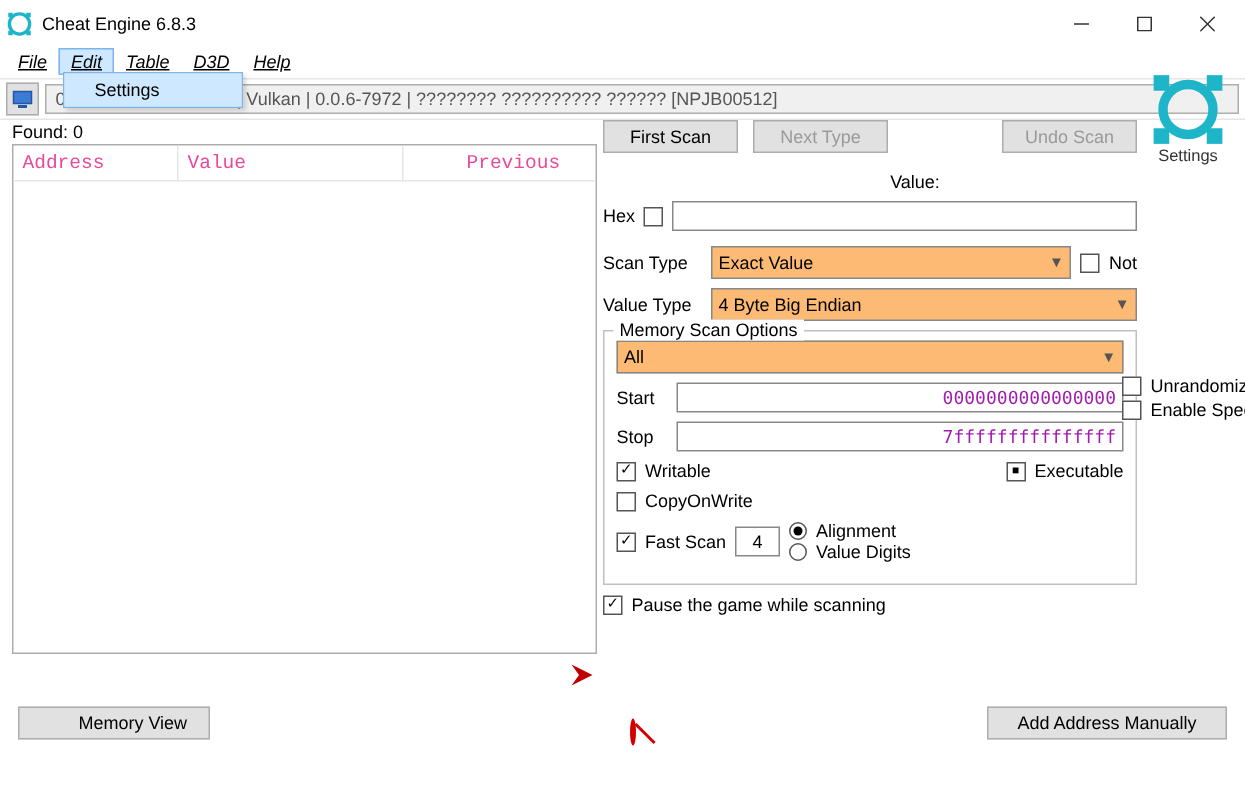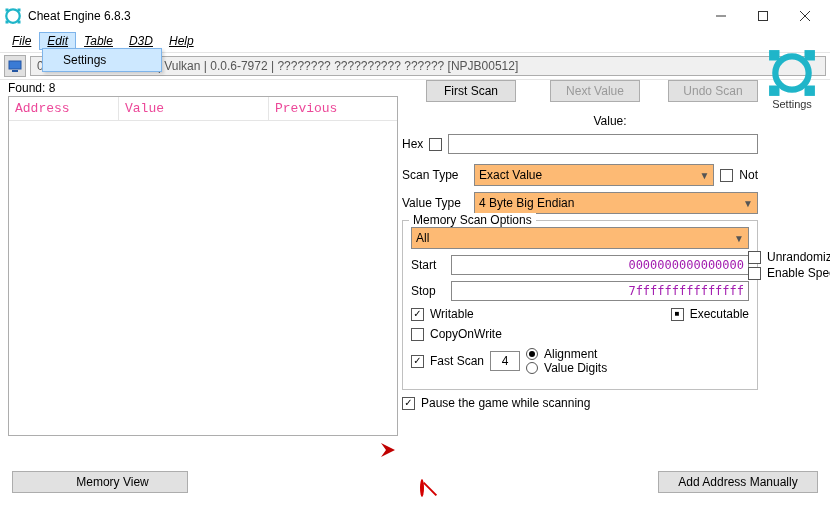"Found: 8" div.found { text: 8 -> 0 }
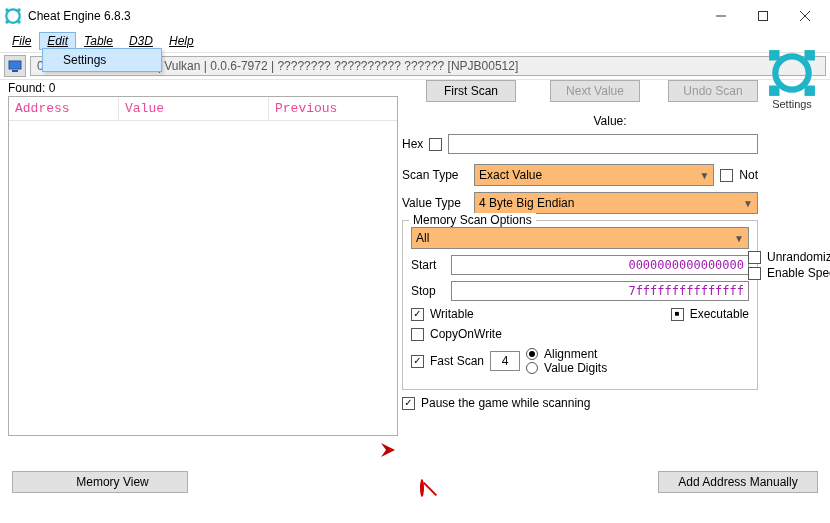"First Scan" .btn.scan { margin-left: 24px -> none }
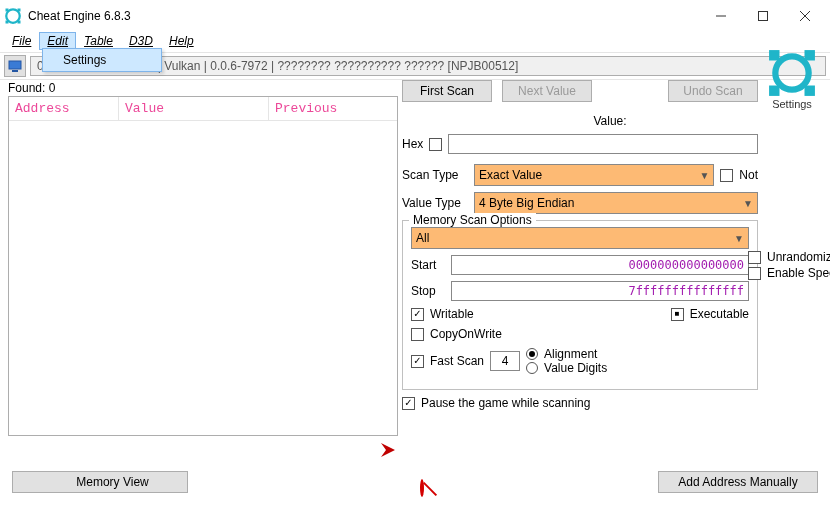"Next Value" div.btn { text: Value -> Type }
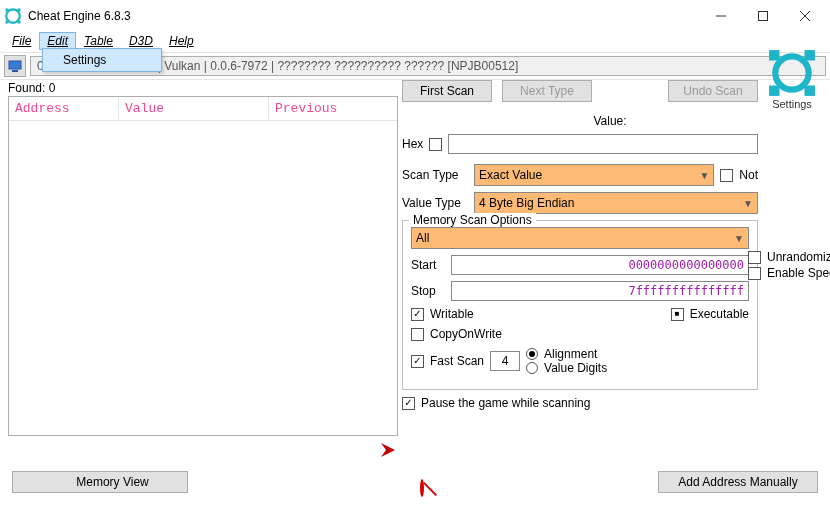"Previous" .th.prev { margin-left: none -> 36px }
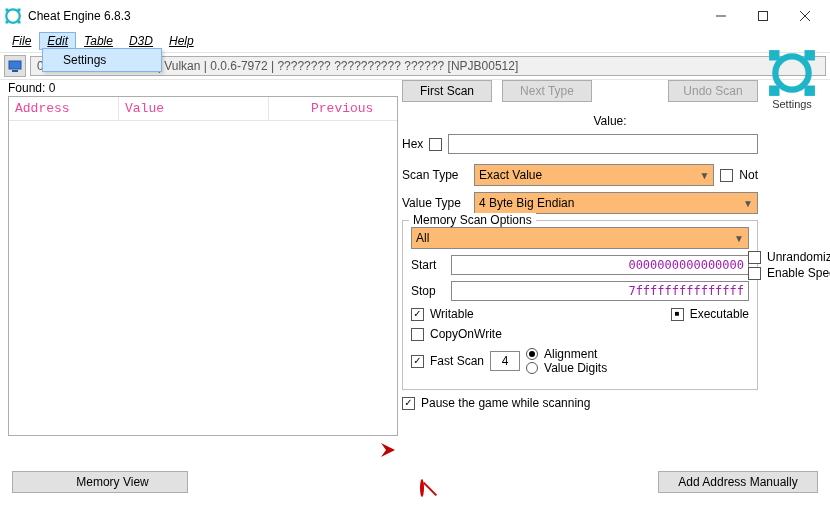"Memory View" .btn.wide { width: 176px -> 128px }
